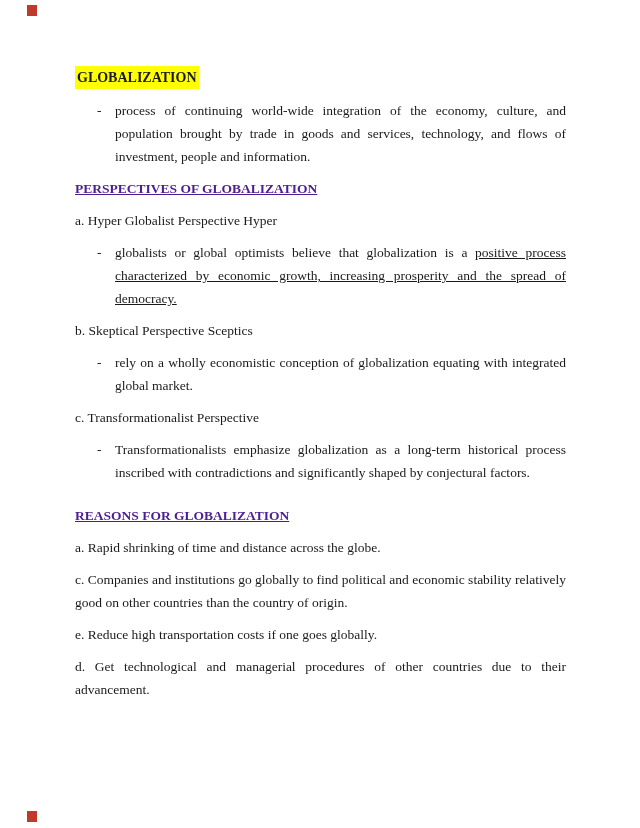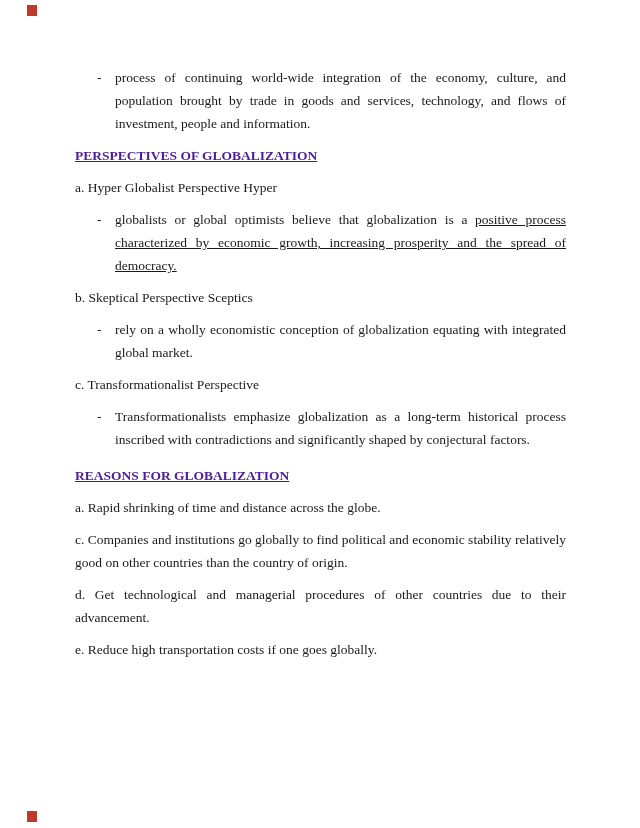"GLOBALIZATION" div.title-wrap { html: none -> <div> <span>GLOBALIZATION</span> </div> }
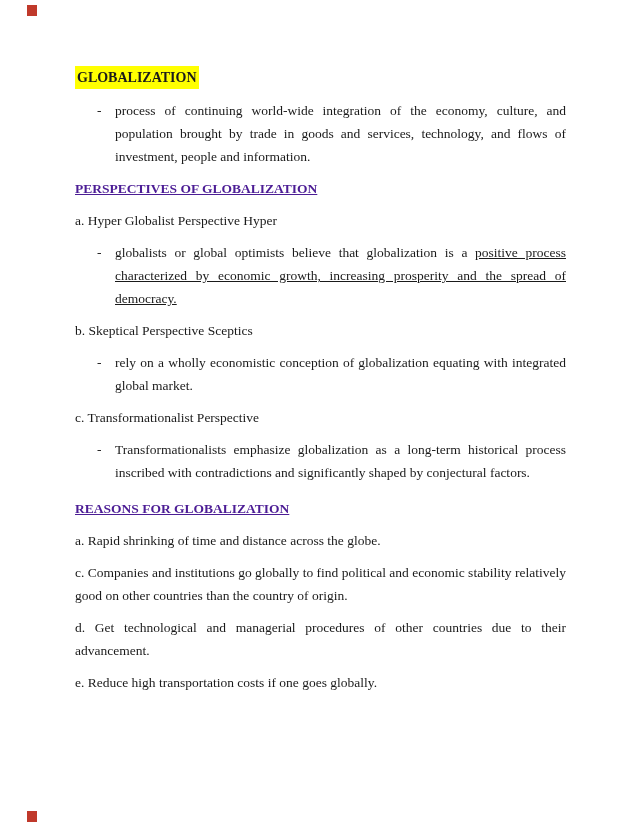"REASONS FOR GLOBALIZATION" .section-heading.spaced { margin-top: 13px -> 20px }
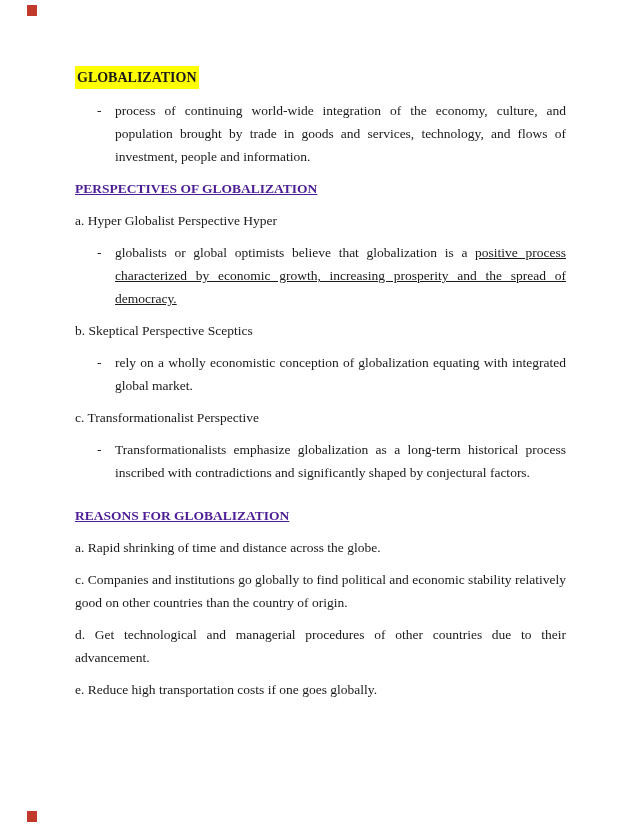"d. Get technological and managerial" div.para { order: before "e. Reduce high transportation costs" -> after "e. Reduce high transportation costs" }
